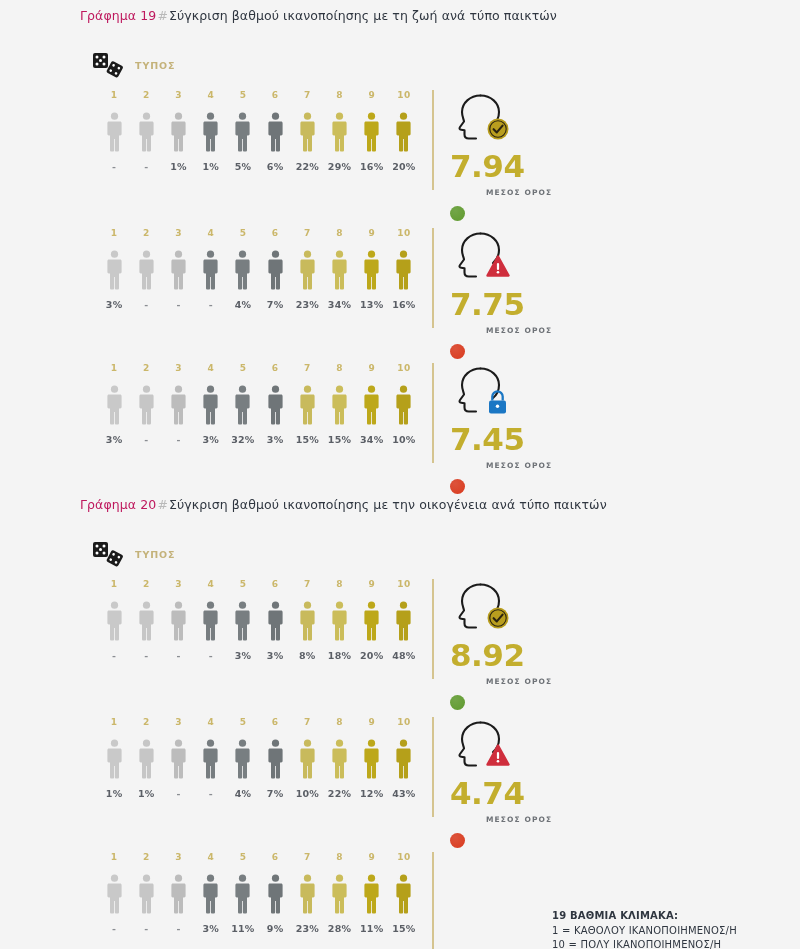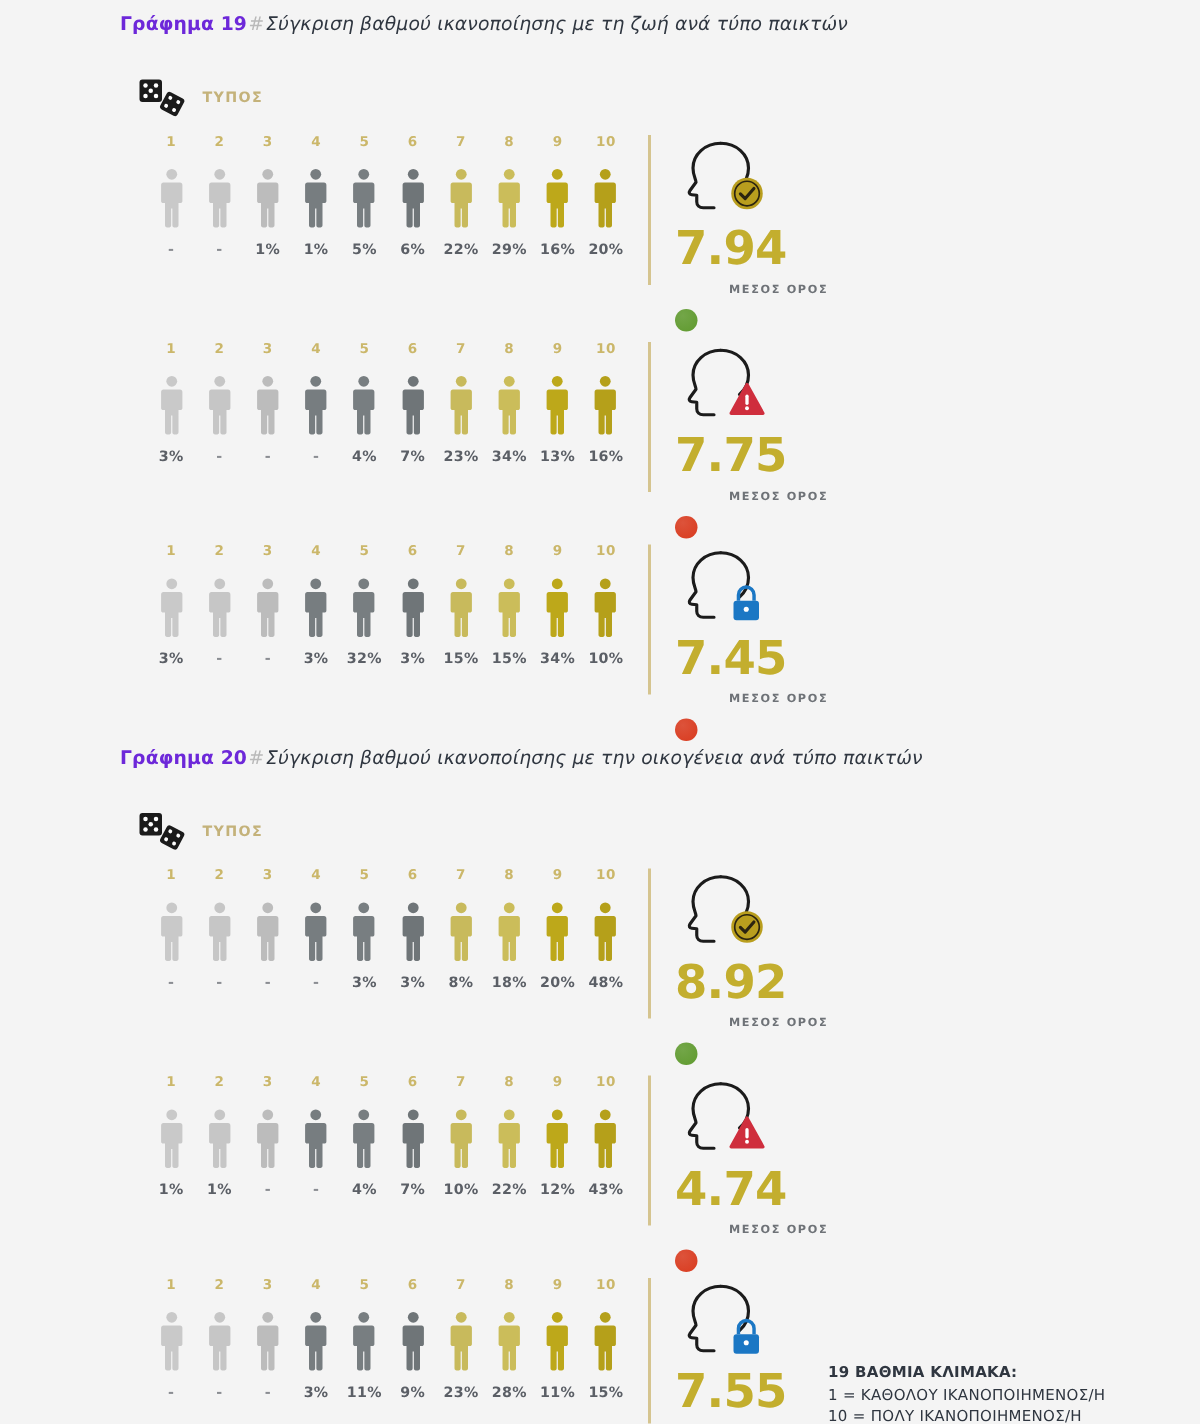"Γράφημα 19" .chart-title .lbl { color: #6d28d9 -> #be185d; font-weight: bold -> normal }
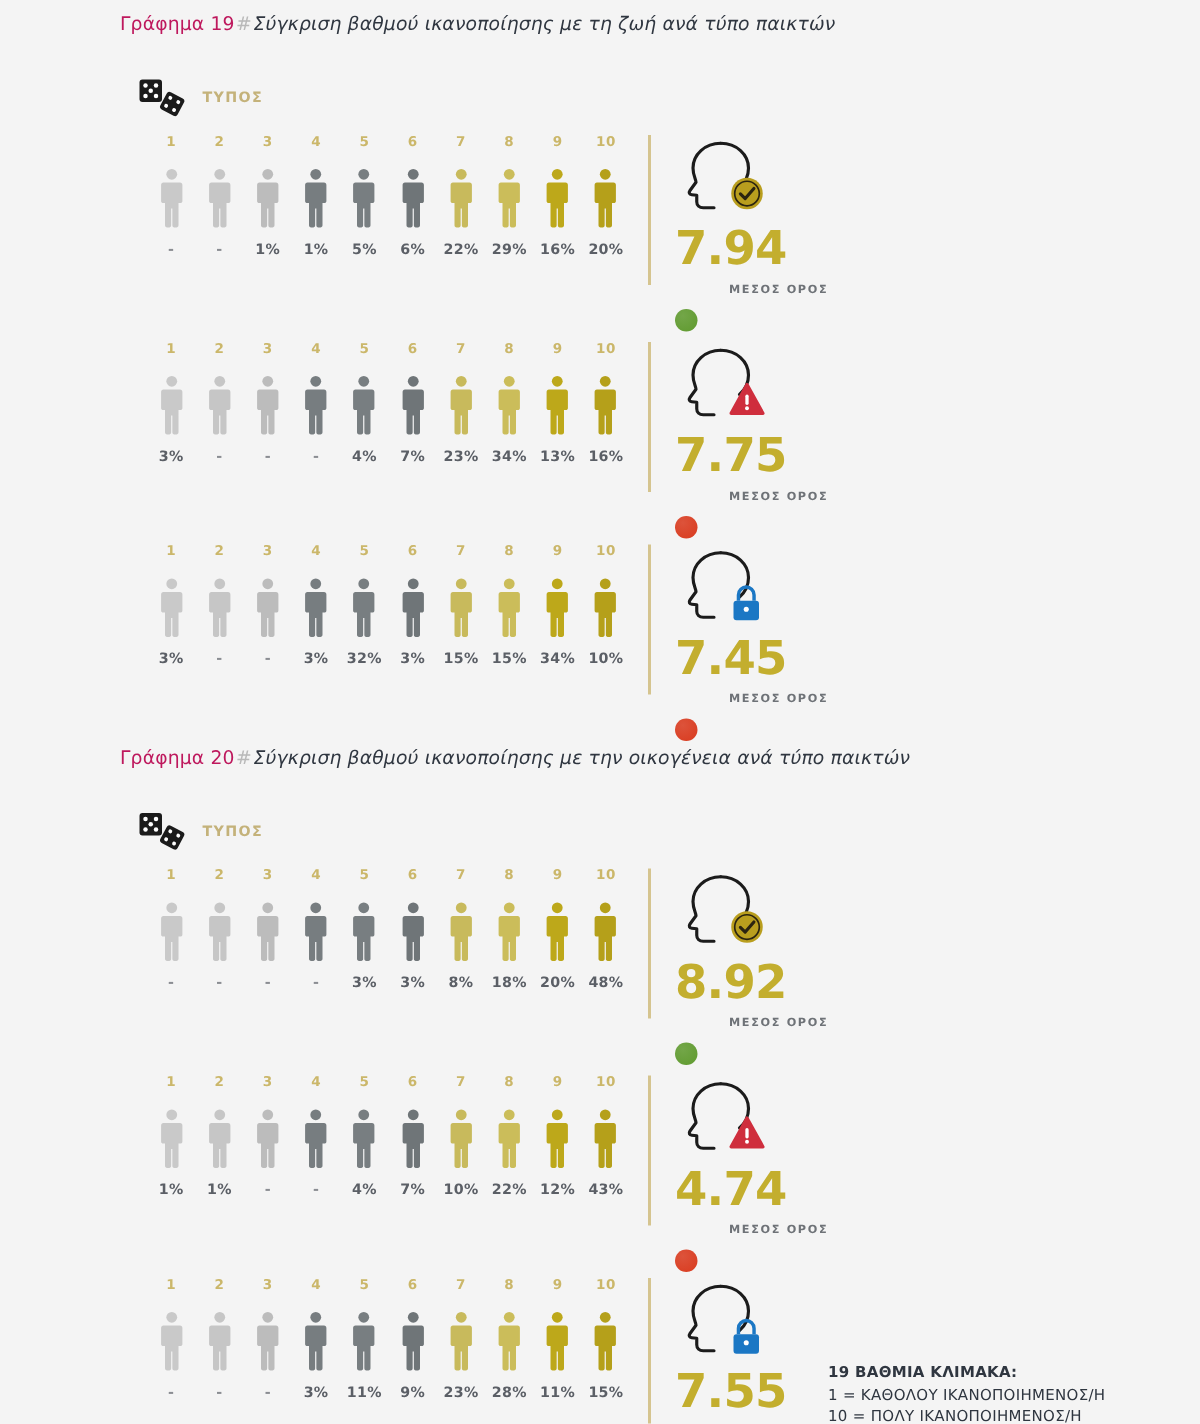"Σύγκριση βαθμού ικανοποίησης με τη" .chart-title .desc { font-style: italic -> none }
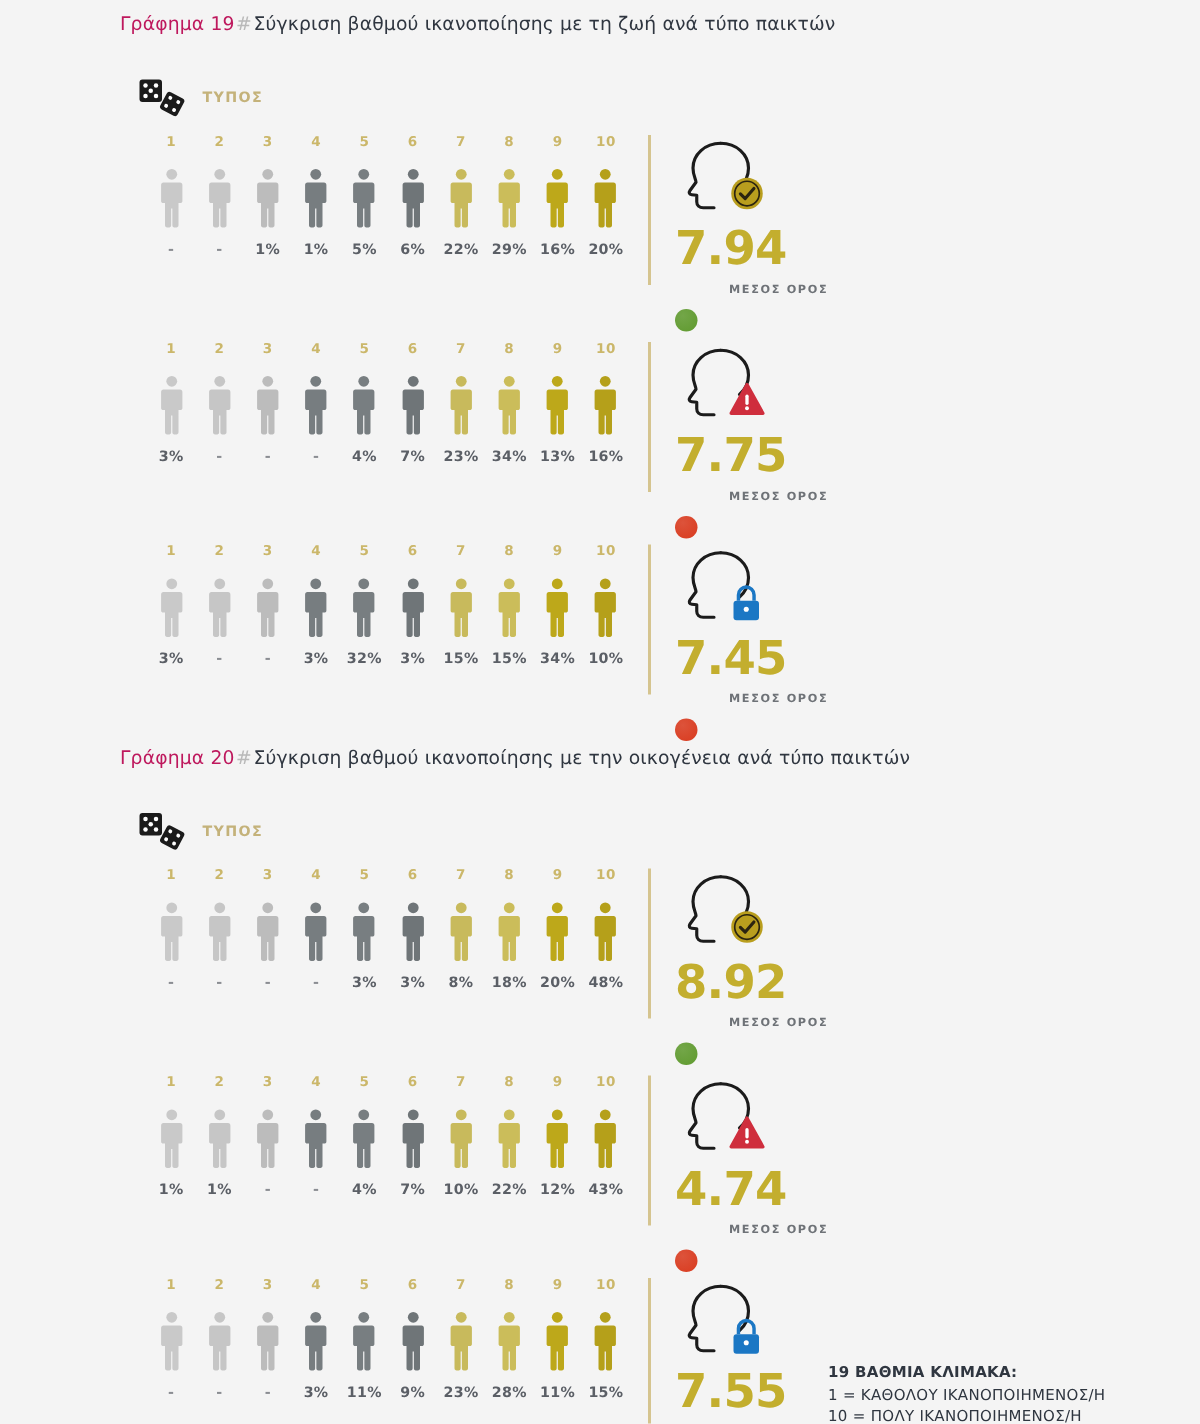"7.55" div.score-inner { html: <div> <svg> <path></path> <path></path> <rect></rect> <path></path> <circle></circle> </svg> <div>7.55</div> </div> -> none }
